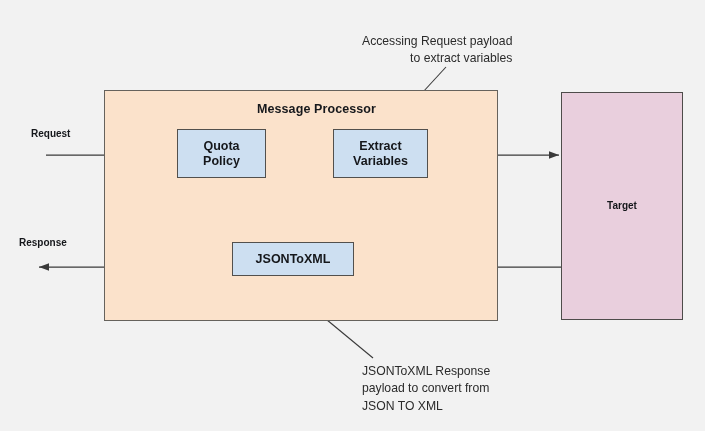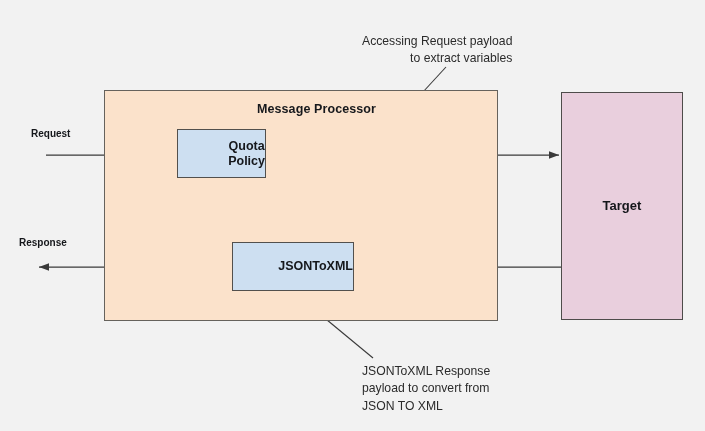"Quota" .policy-box { justify-content: flex-end -> none }
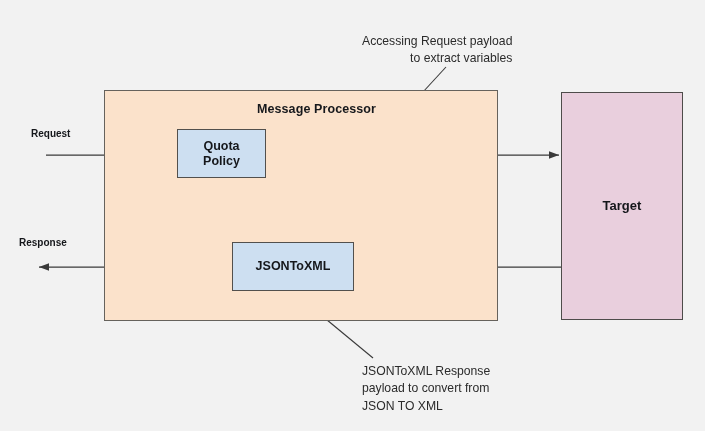"Extract" div.node { html: none -> <div> <span> <span>Extract</span><br> <span>Variables</span> </span> </div> }
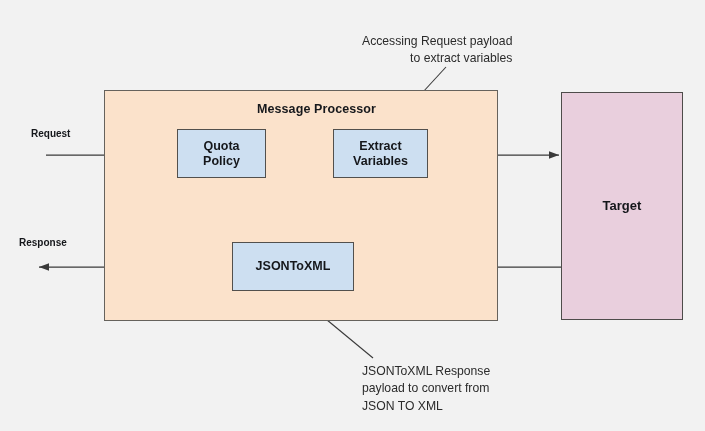"Target" #target { font-size: 13px -> 10px }
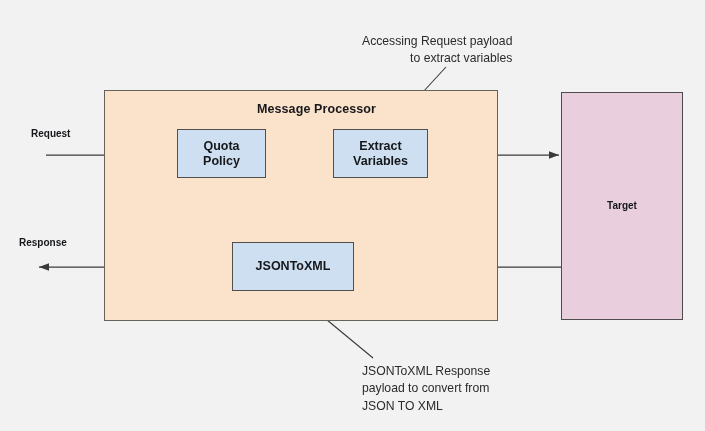"JSONToXML" #jsontoxml { height: 49px -> 34px }
